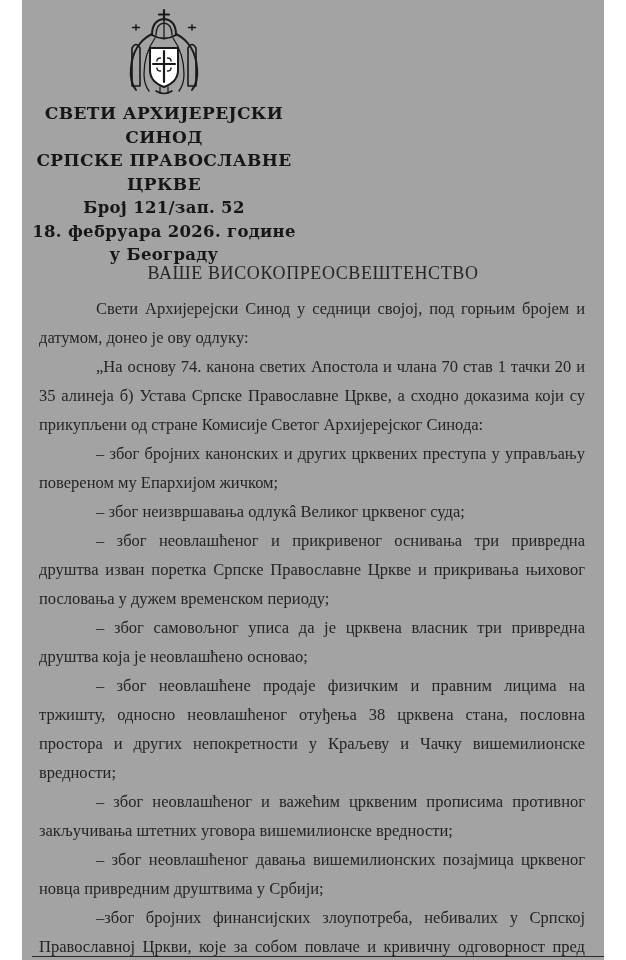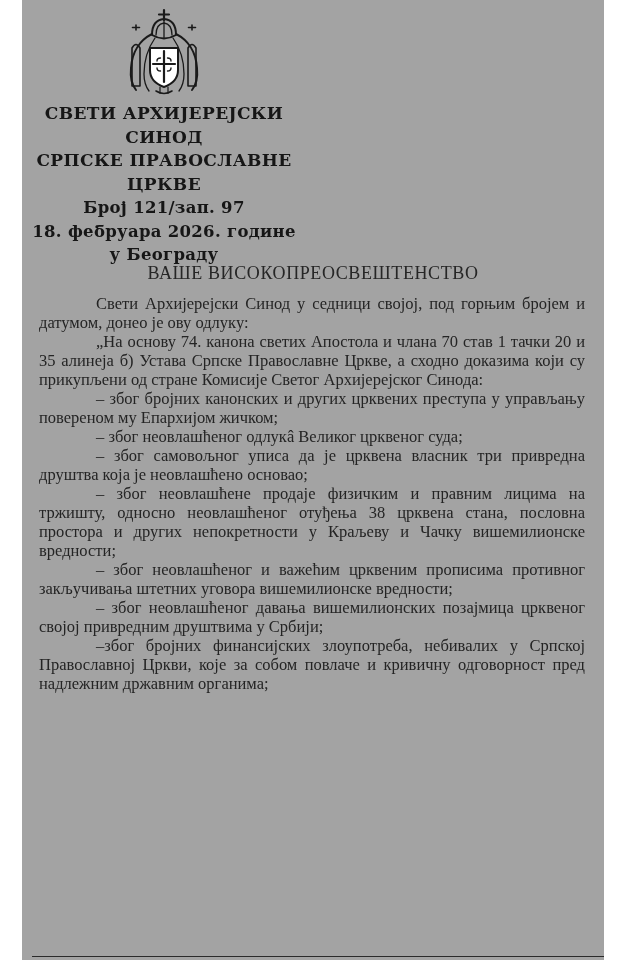"Број 121/зап. 97" div.lh-line { text: 97 -> 52 }
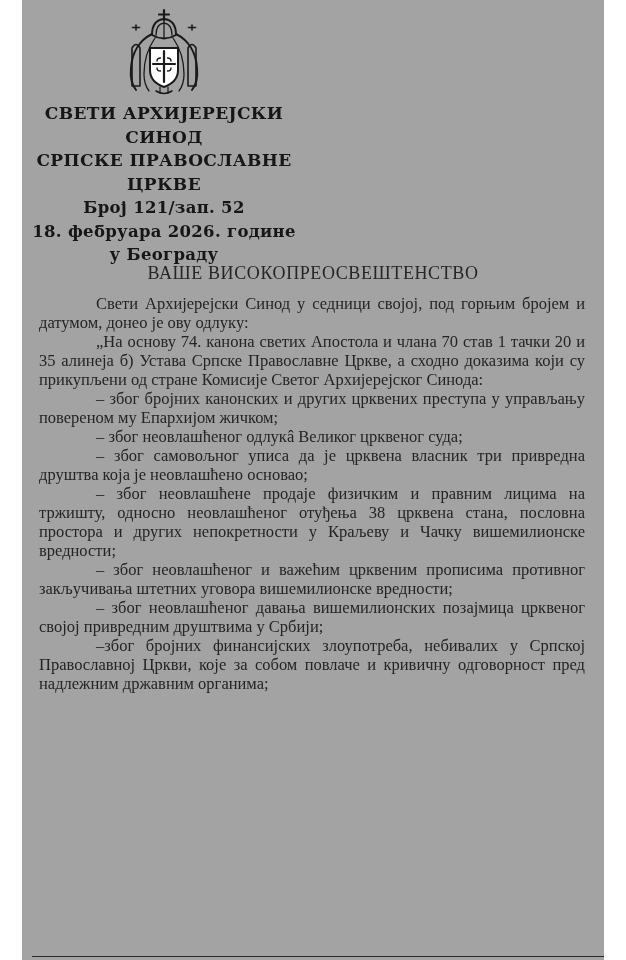"Свети Архијерејски Синод у седници" .doc-body p { line-height: 19px -> 29px }
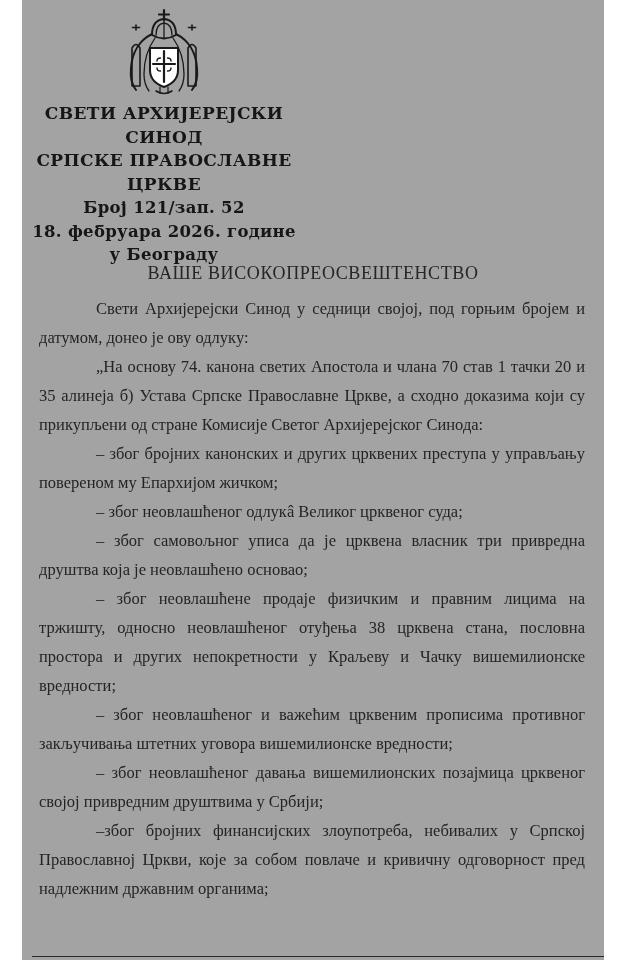"– због неовлашћеног одлукâ Великог" p { text: неовлашћеног -> неизвршавања }
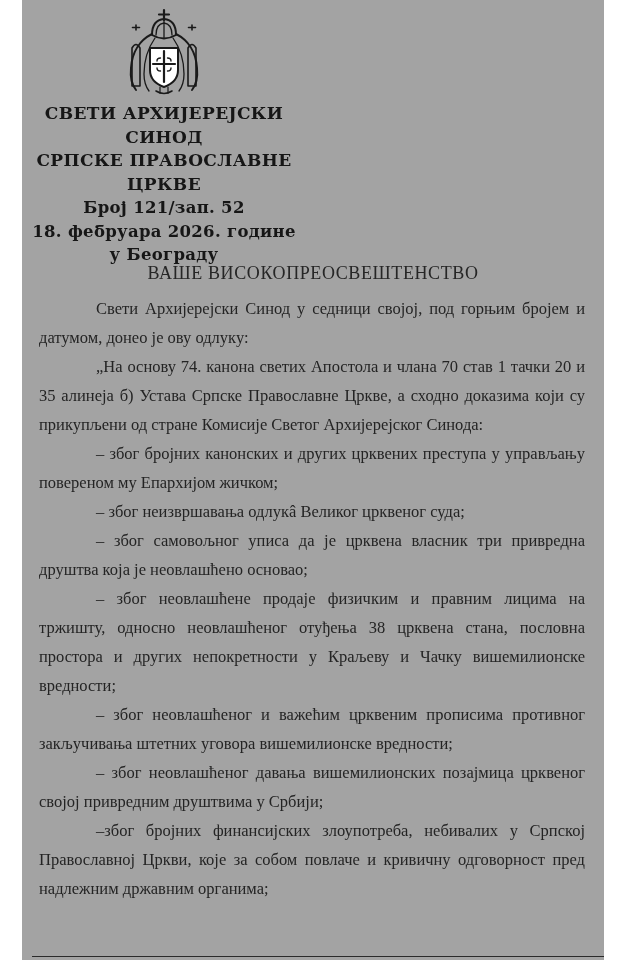"– због неовлашћеног и прикривеног" p { html: none -> <p>– због неовлашћеног и прикривеног оснивања три привредна друштва изван поретка Српске Православне Цркве и прикривања њиховог пословања у дужем временском периоду;</p> }
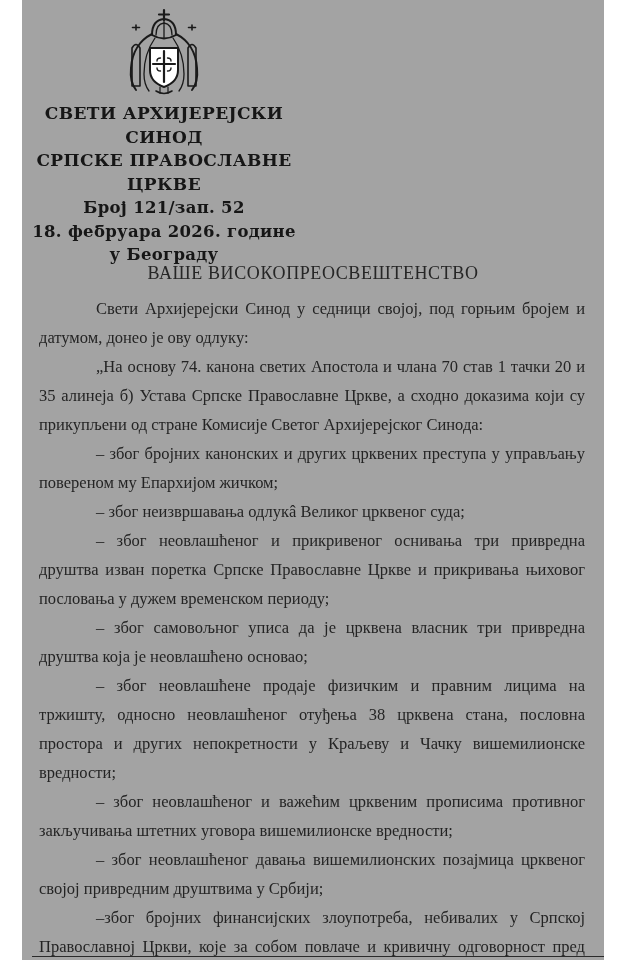"– због неовлашћеног давања" p { text: својој -> новца }
